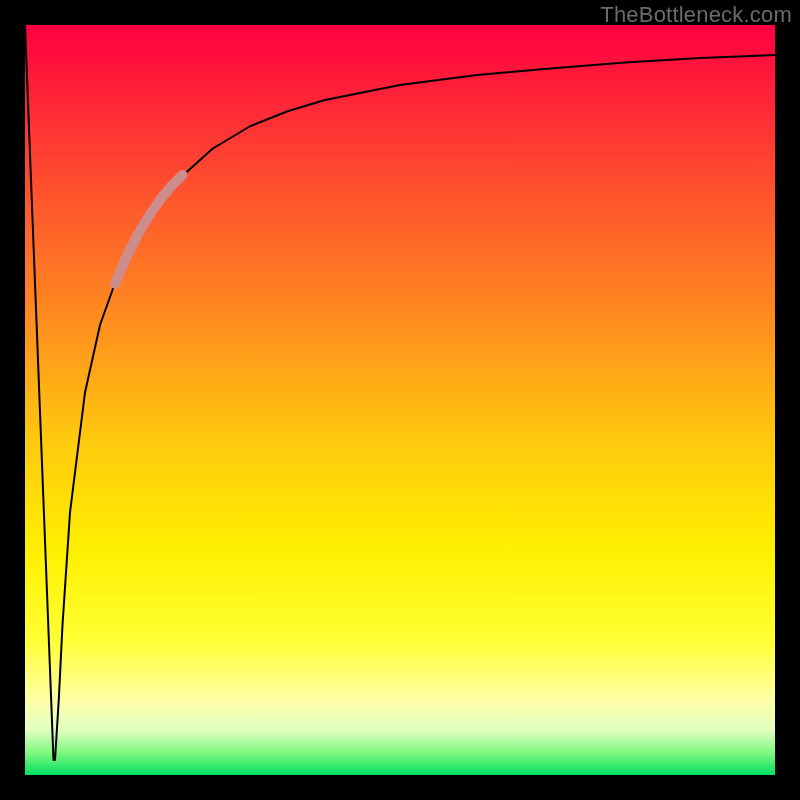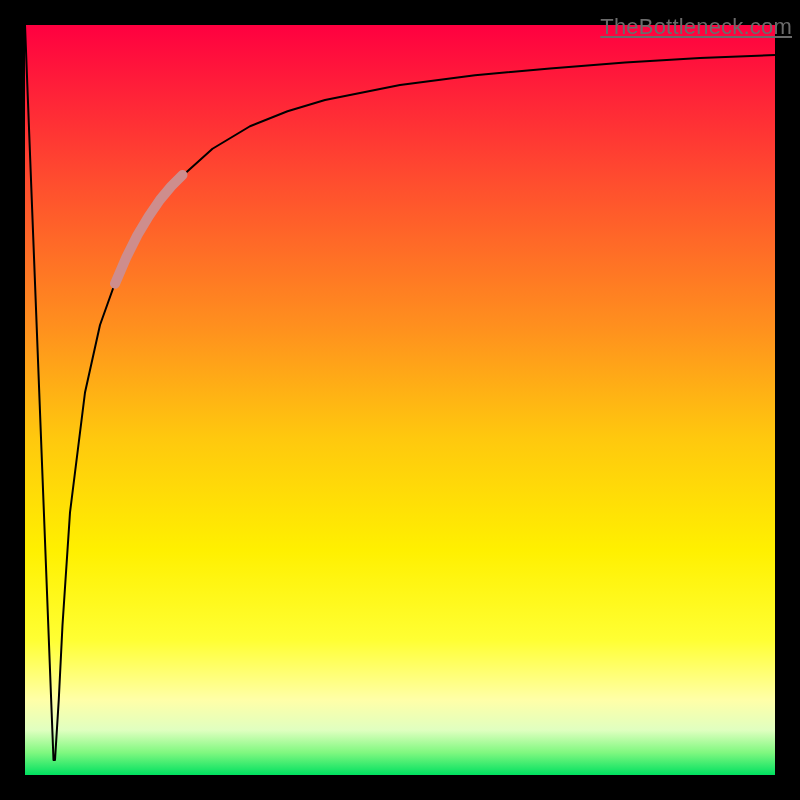"TheBottleneck.com" .watermark { text-decoration: underline -> none; top: 14px -> 2px }
